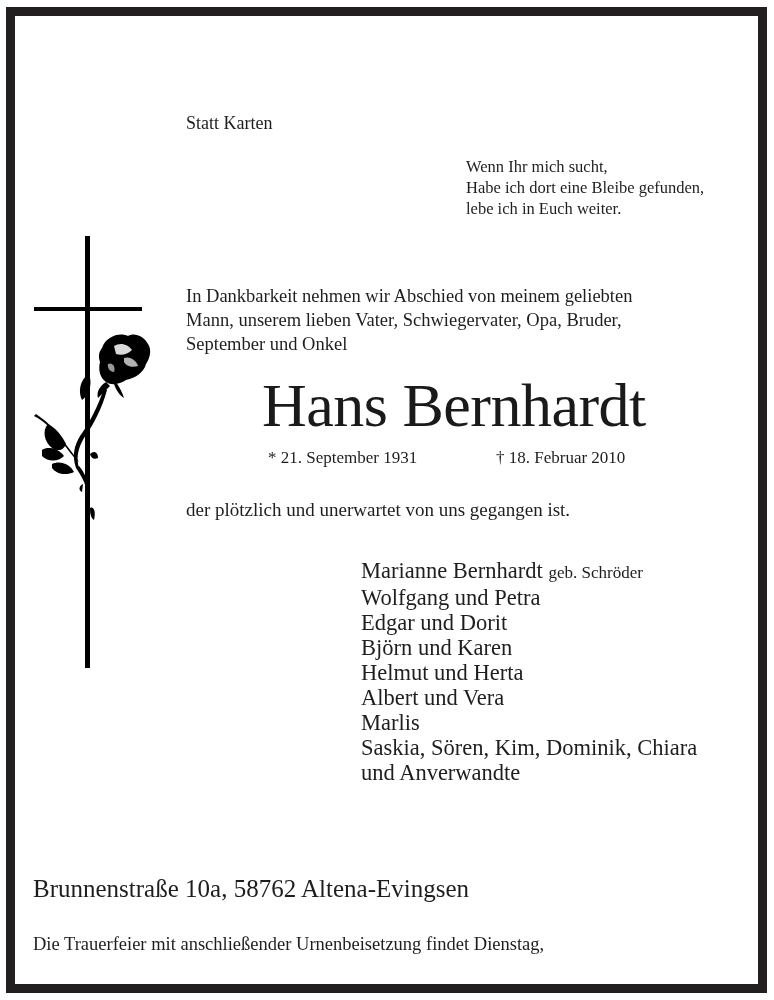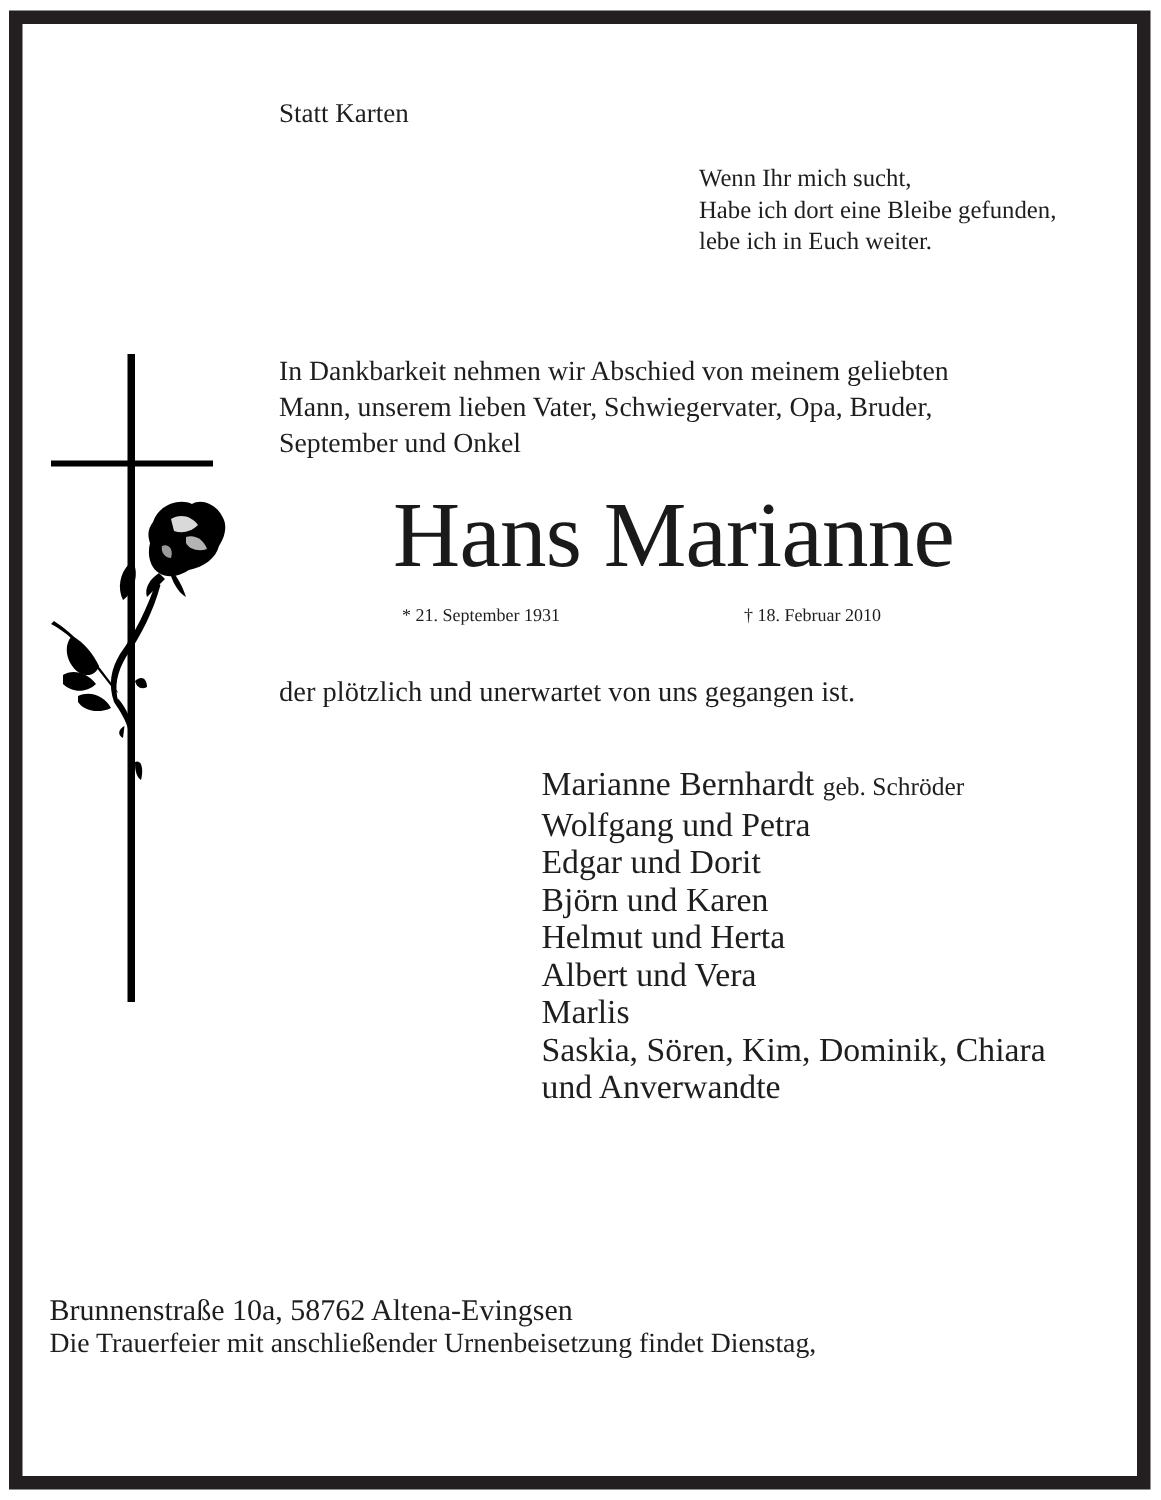"Statt Karten" .abs { margin-top: none -> 48px }
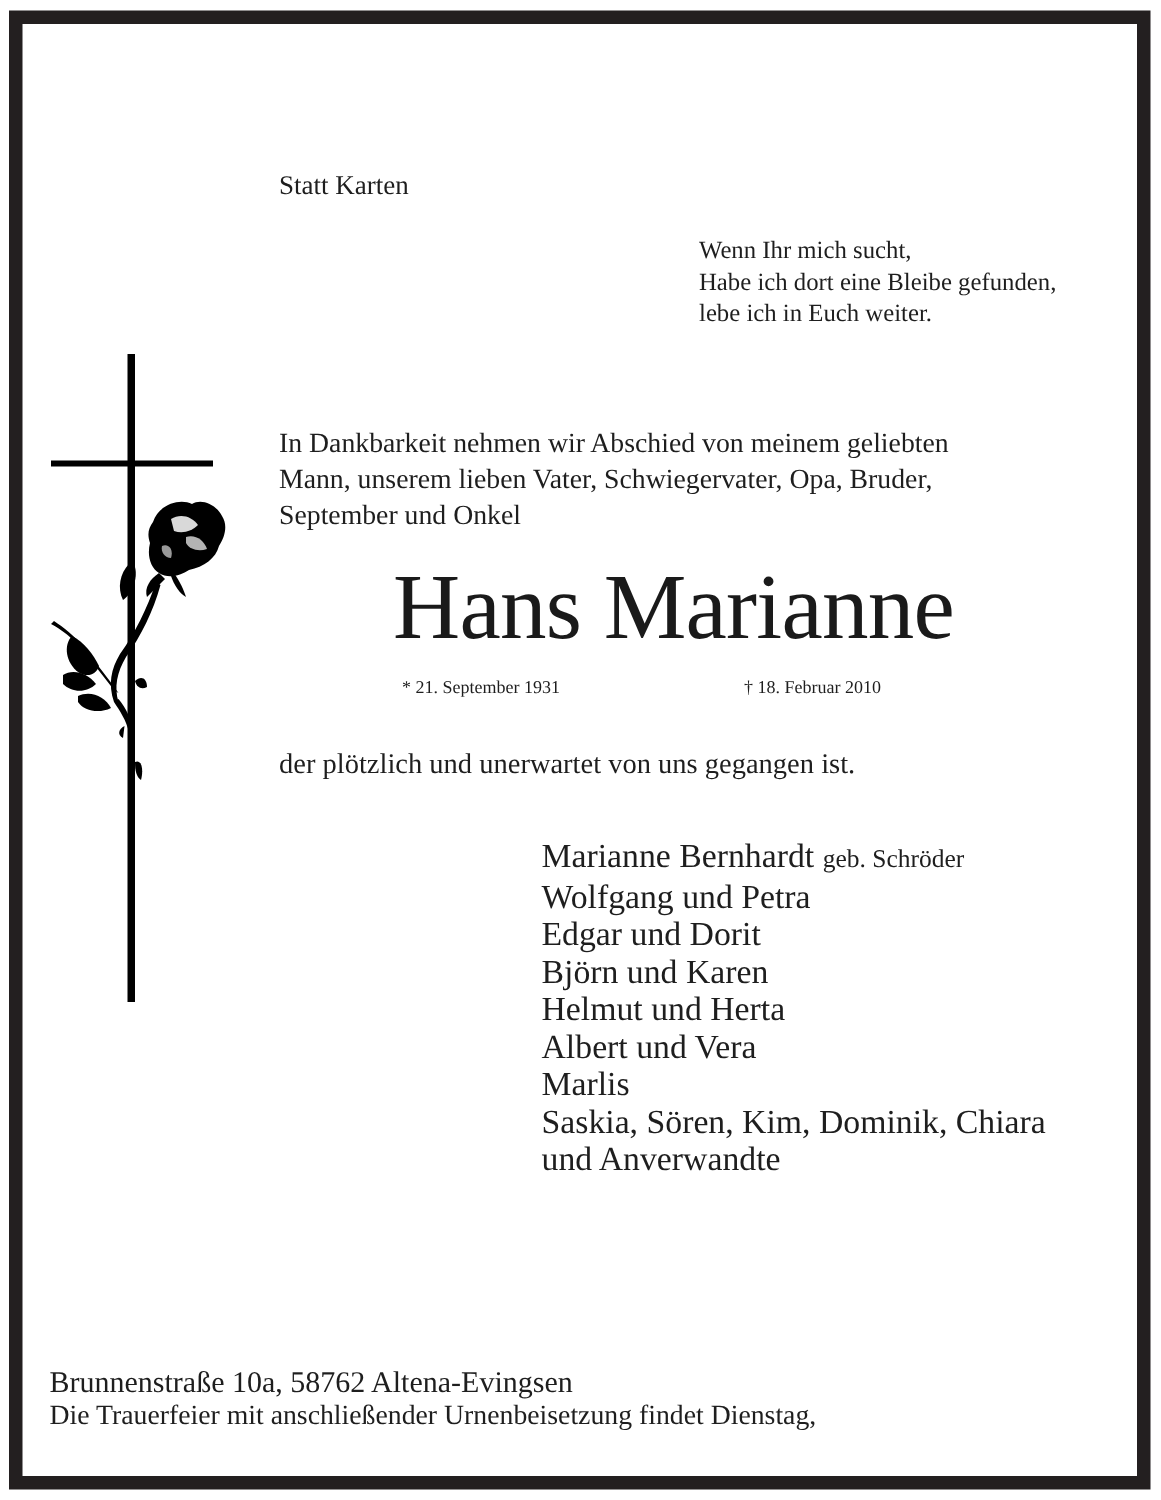"Hans Marianne" div.abs { text: Marianne -> Bernhardt }
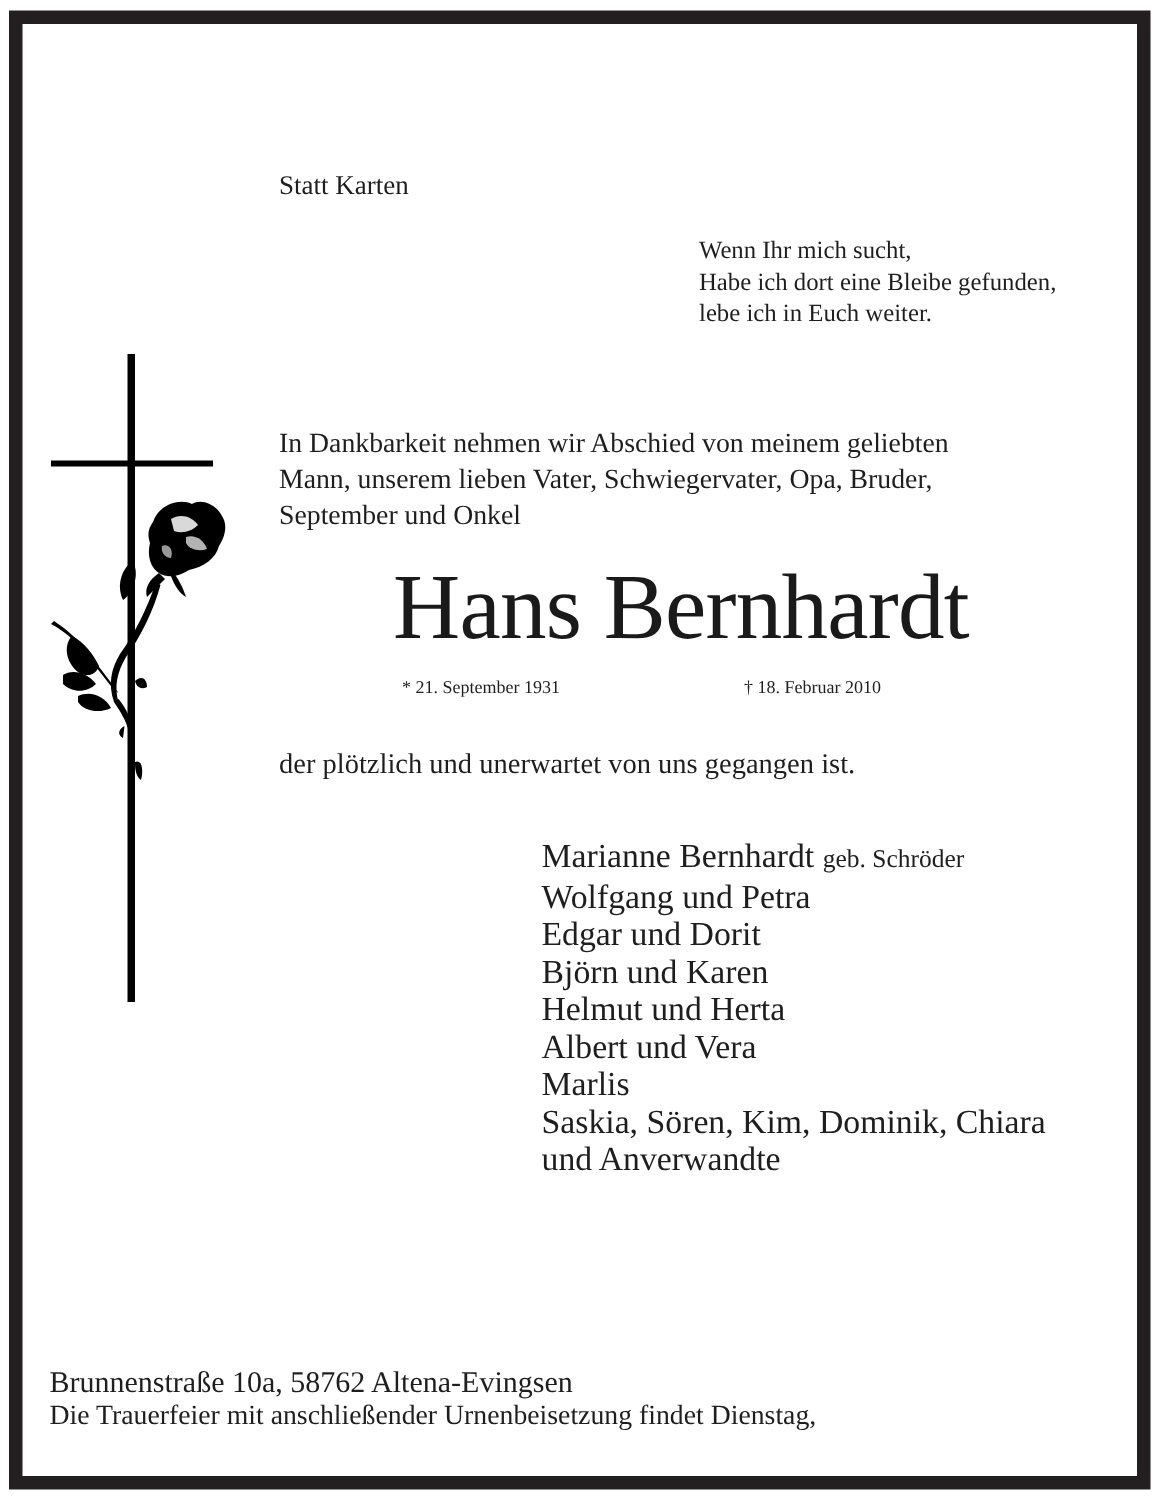"* 21. September 1931" .dates { font-size: 12px -> 17px }
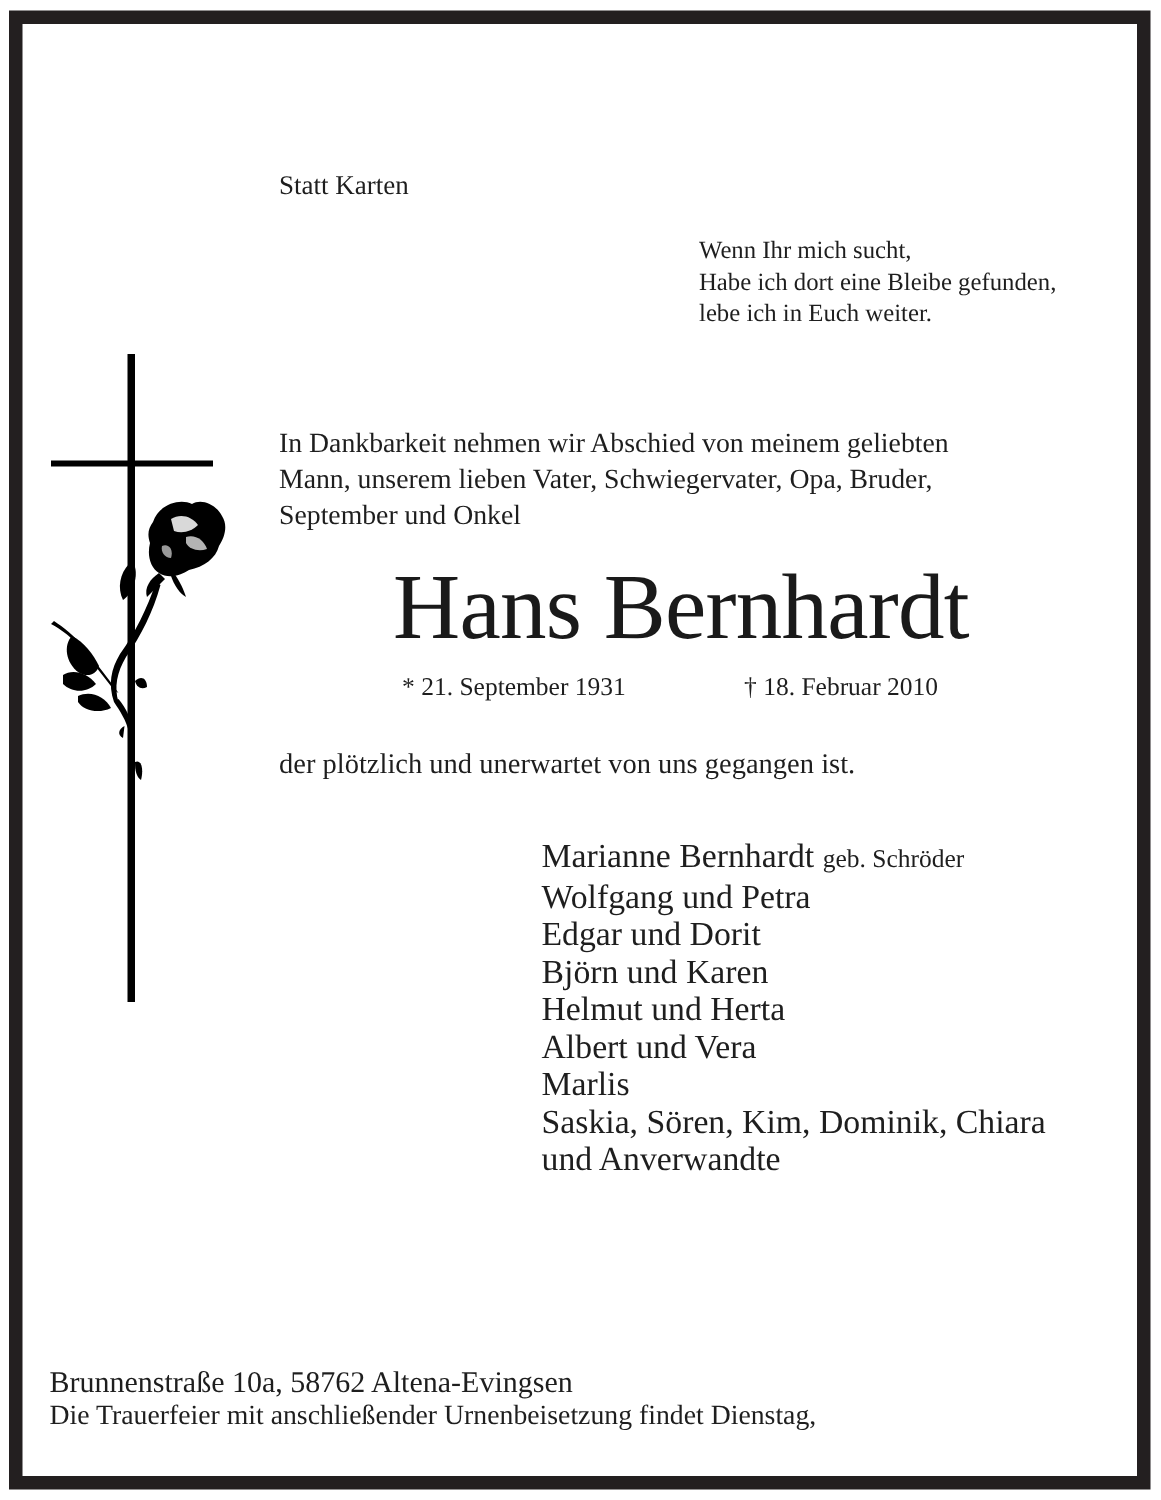"Brunnenstraße 10a, 58762 Altena-Evingsen" .address { font-size: 20px -> 25px; top: 863px -> 830px }
